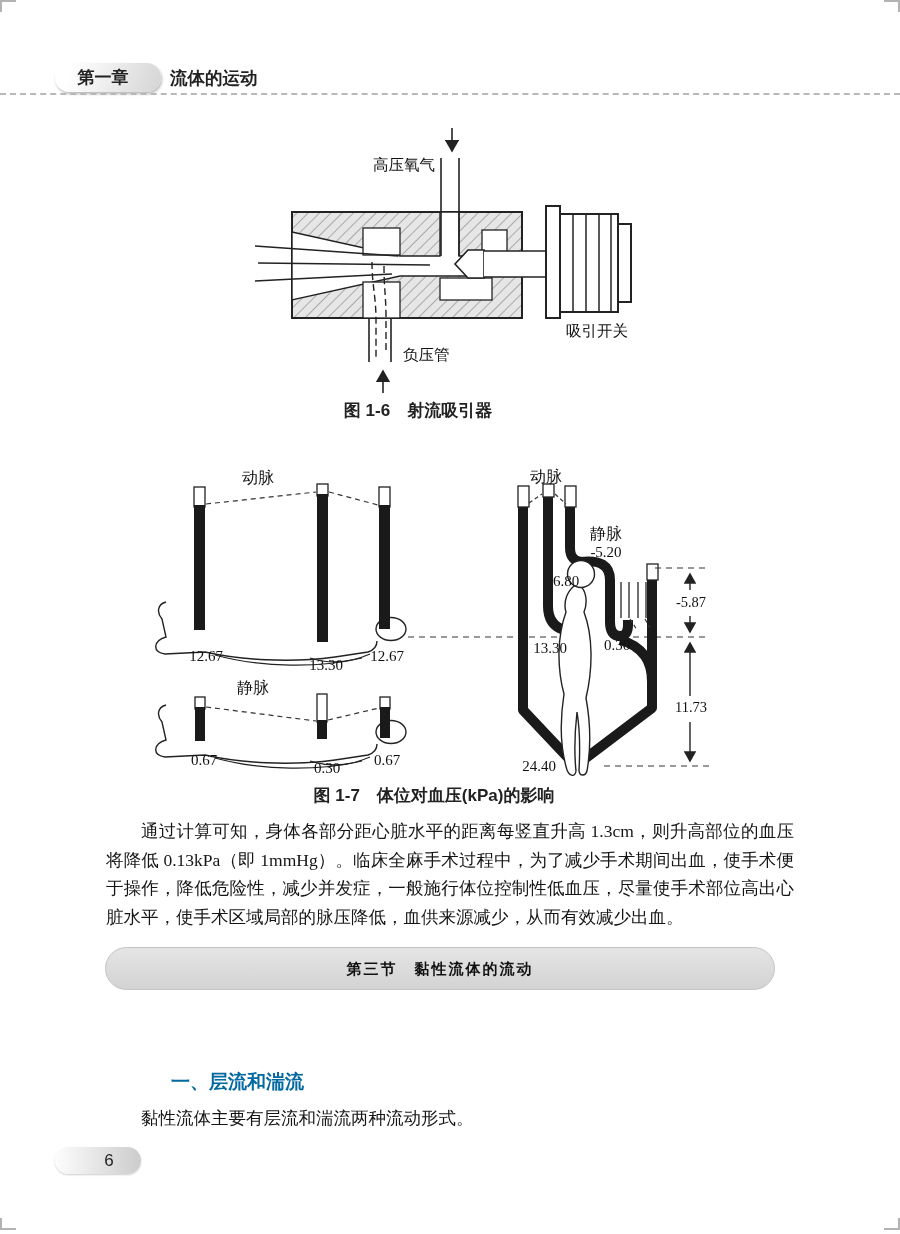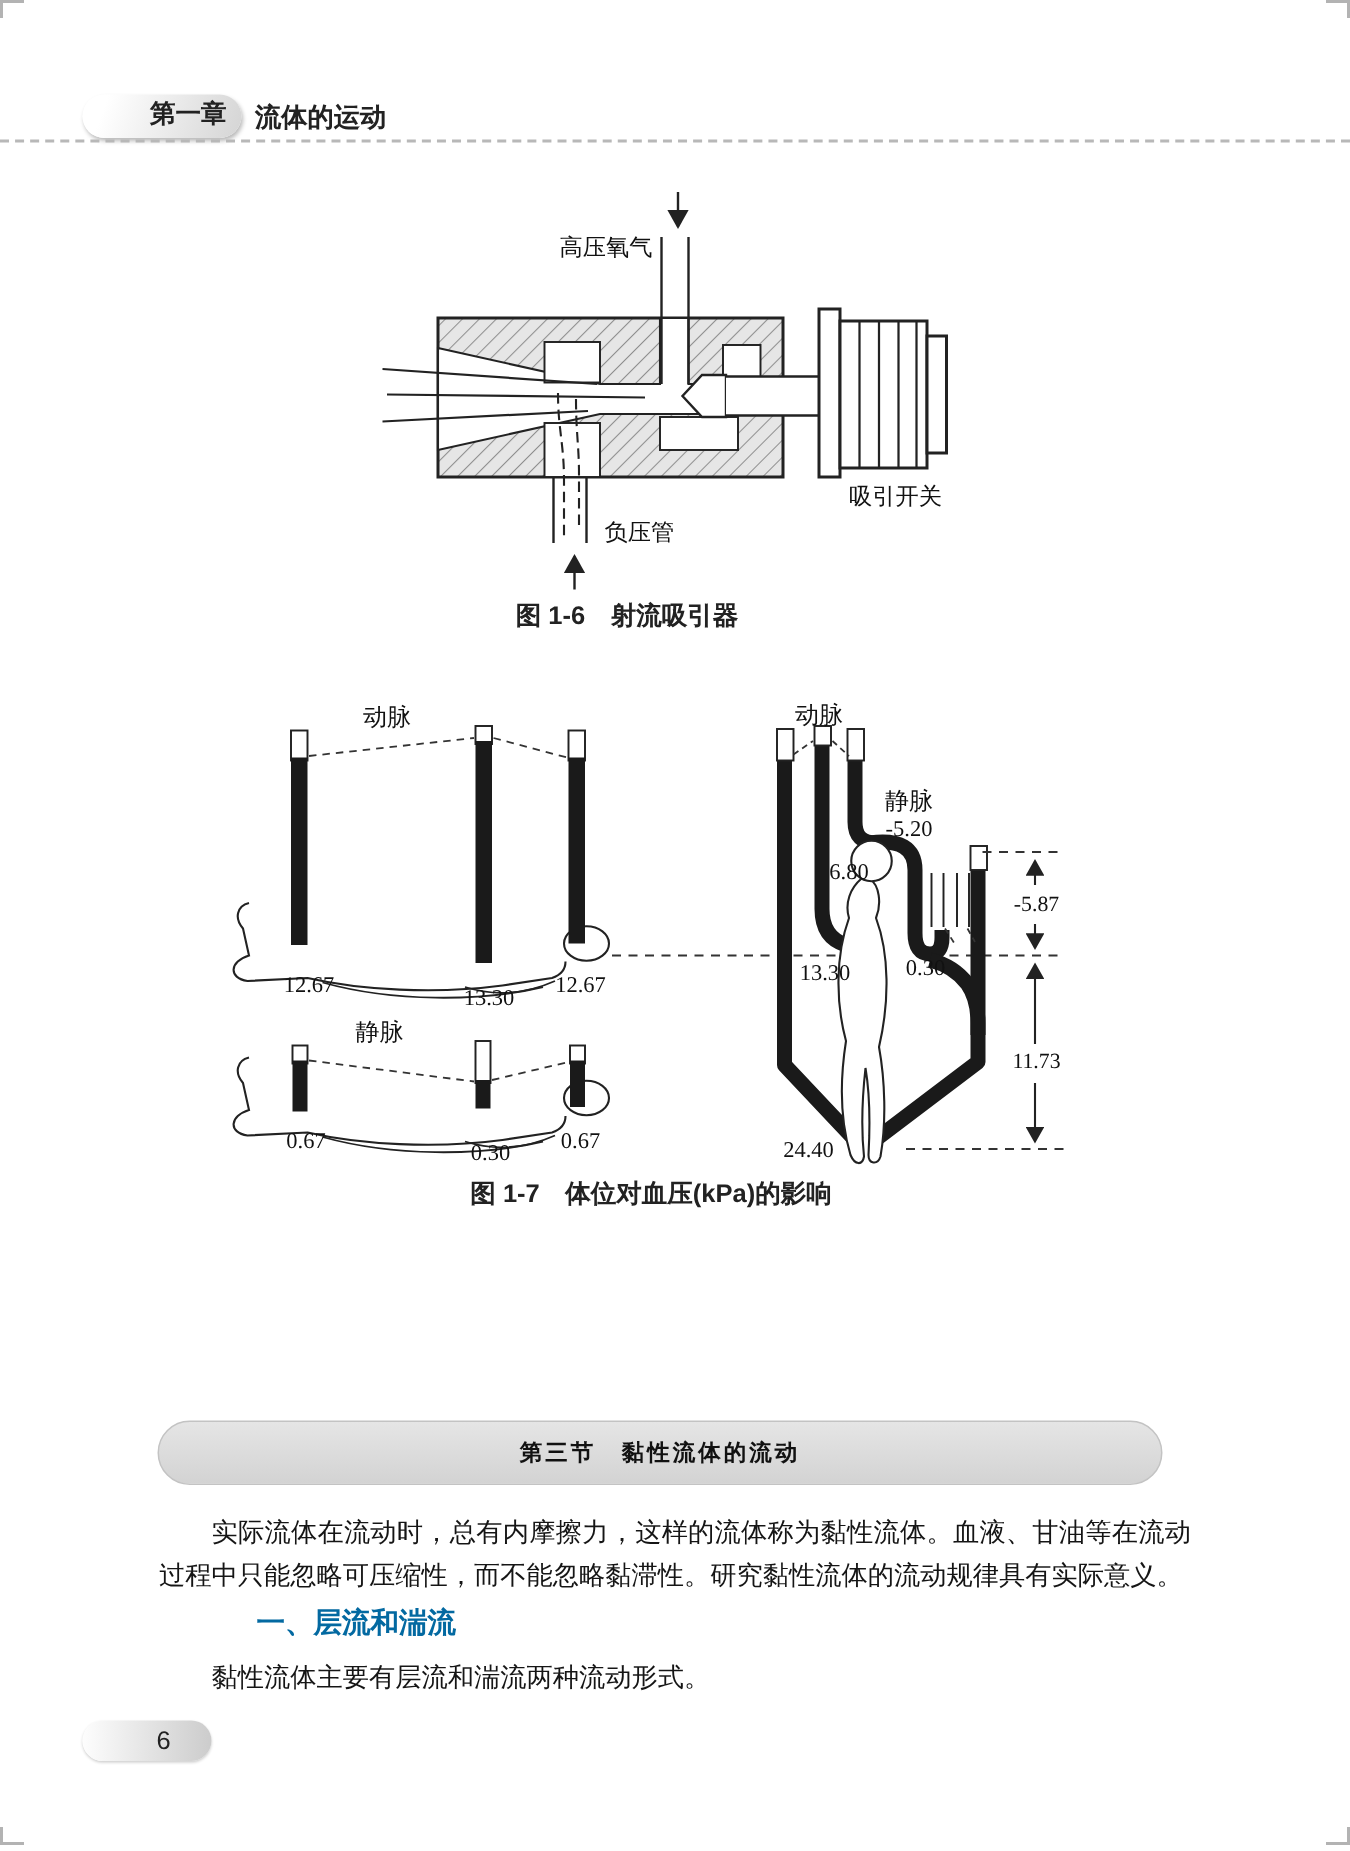"第一章" .chapter-pill { font-family: Liberation Mono, monospace -> Liberation Sans, sans-serif; text-align: right -> center }
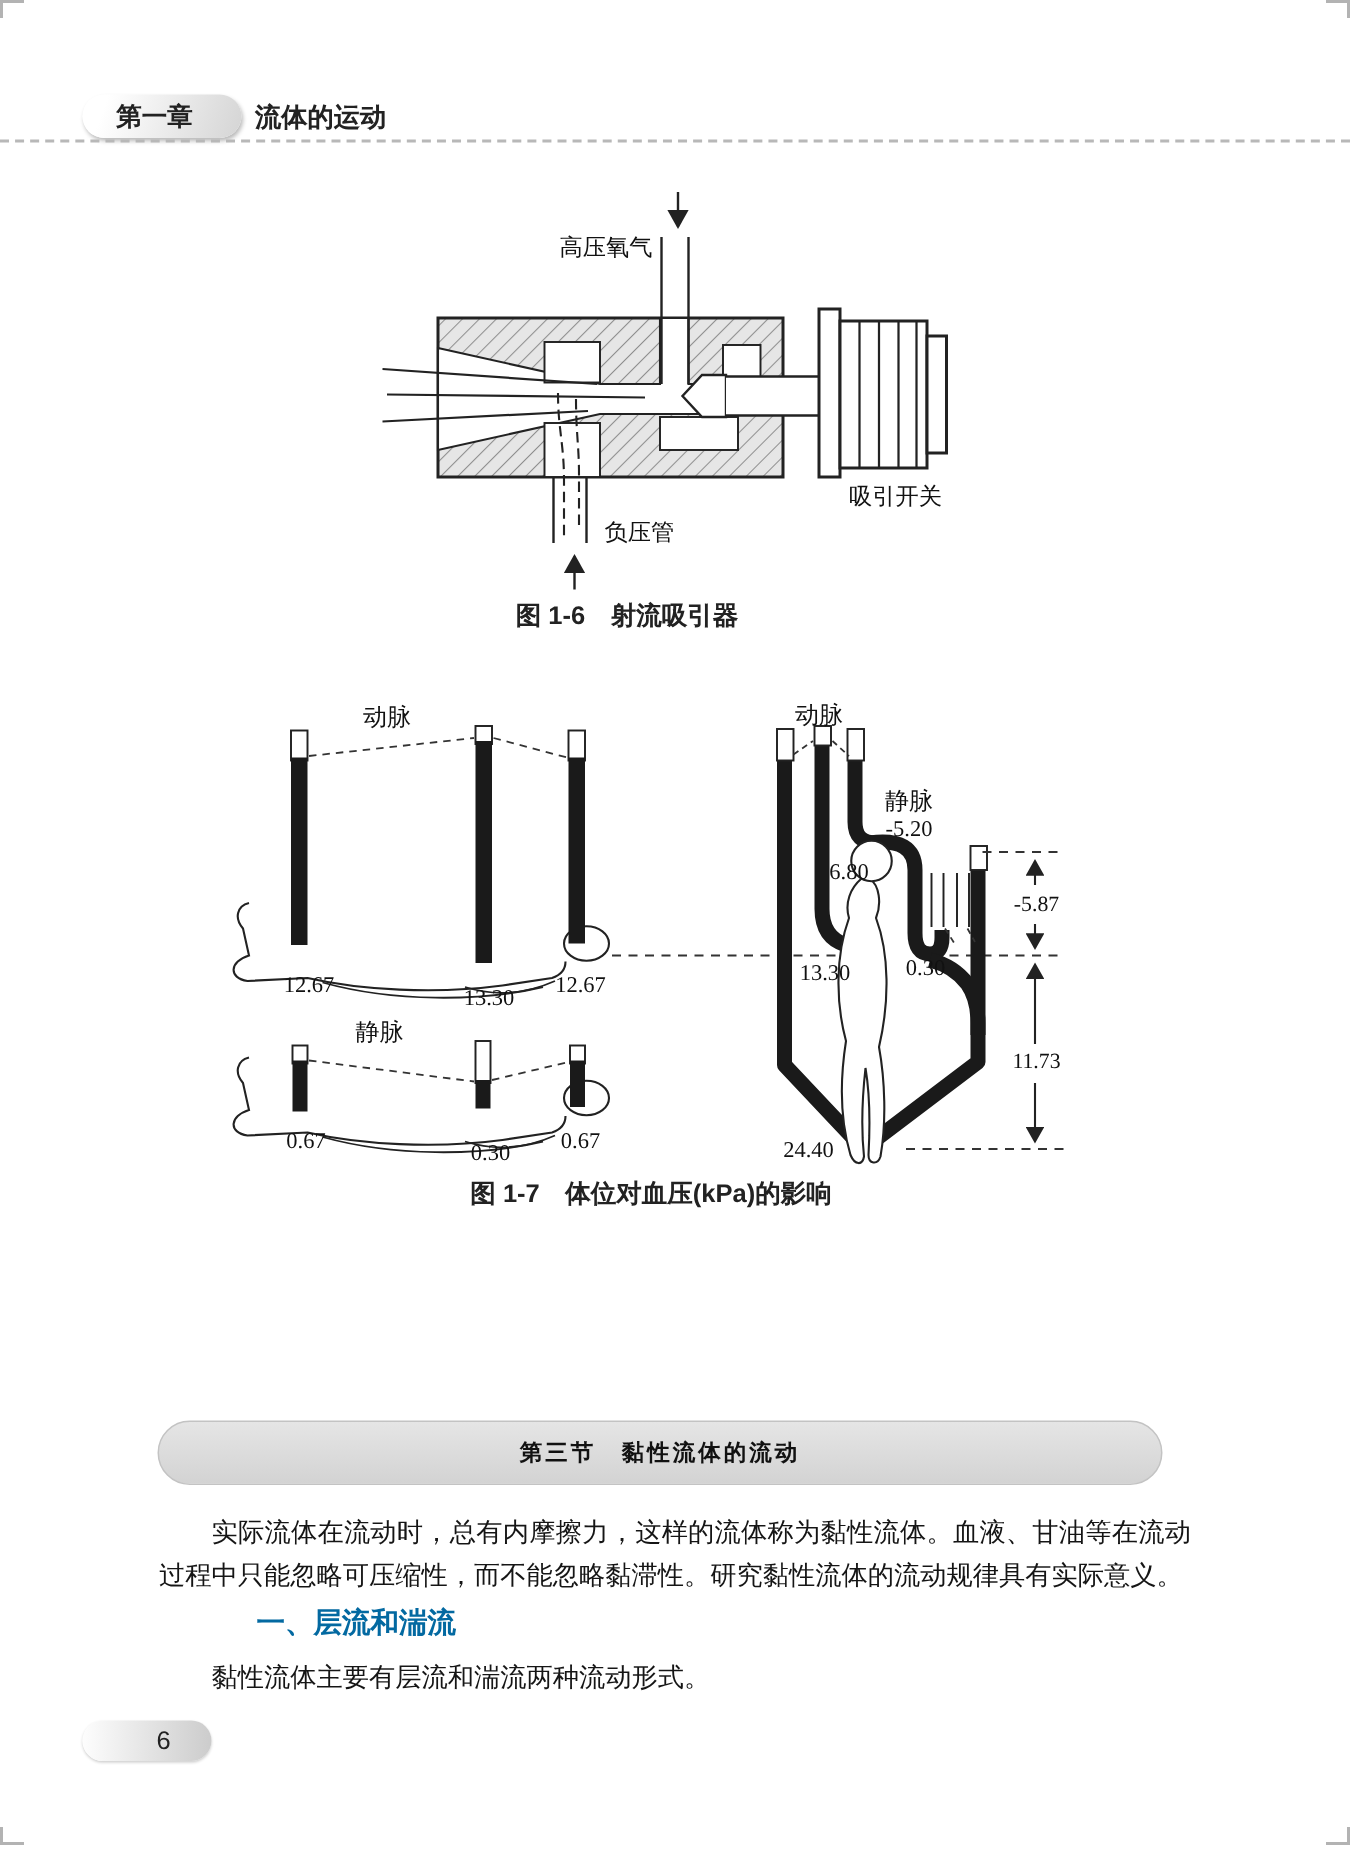"通过计算可知，身体各部分距心脏水平的距离每竖直升高" div.para { html: none -> <div>通过计算可知，身体各部分距心脏水平的距离每竖直升高 1.3cm，则升高部位的血压将降低 0.13kPa（即 1mmHg）。临床全麻手术过程中，为了减少手术期间出血，使手术便于操作，降低危险性，减少并发症，一般施行体位控制性低血压，尽量使手术部位高出心脏水平，使手术区域局部的脉压降低，血供来源减少，从而有效减少出血。</div> }
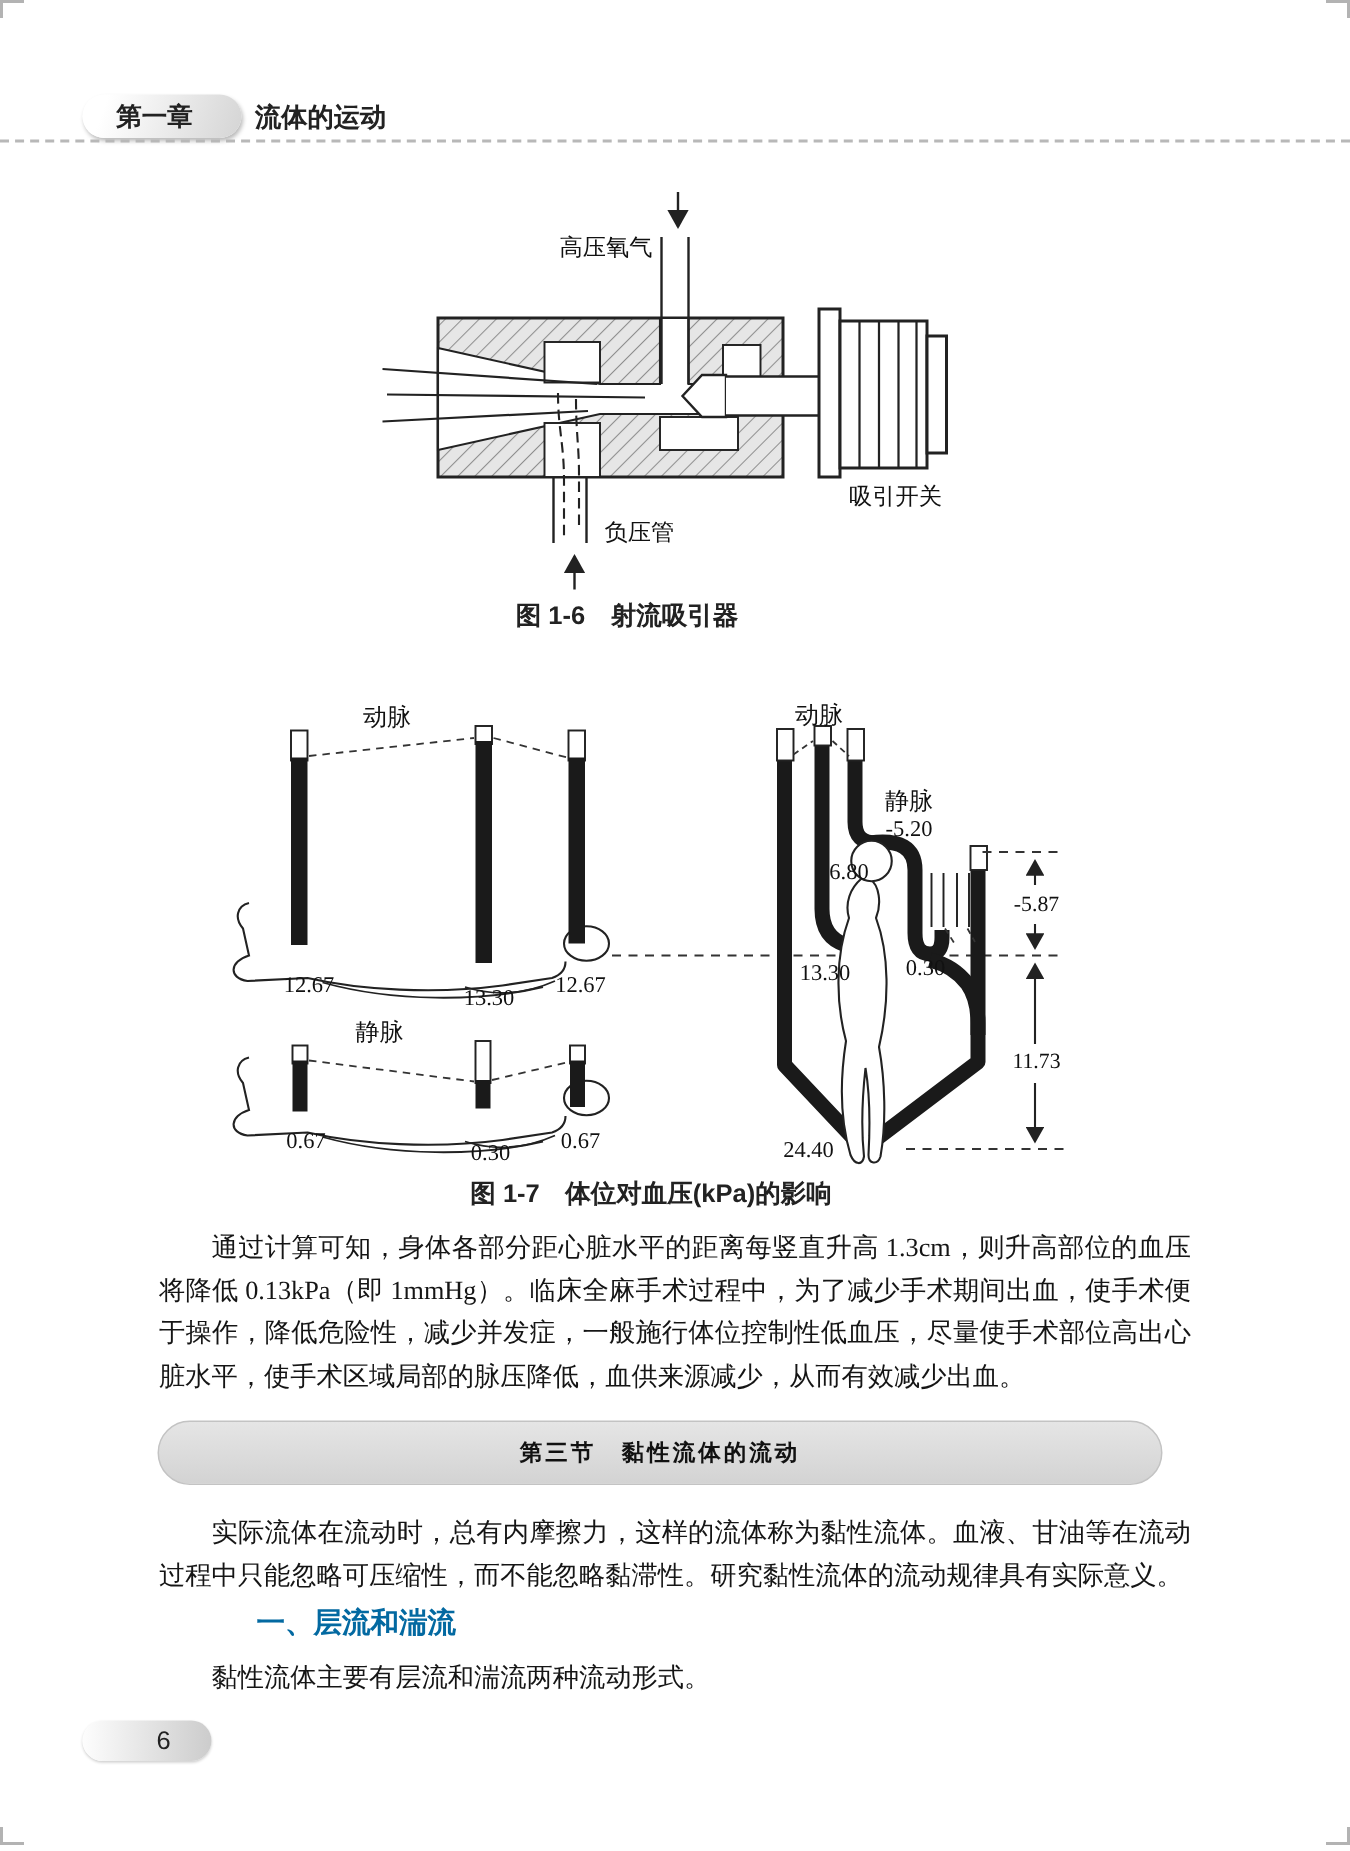"实际流体在流动时，总有内摩擦力，这样的流体称为黏性流体。血液、甘油等在流动过程中" div.para { html: <div>实际流体在流动时，总有内摩擦力，这样的流体称为黏性流体。血液、甘油等在流动过程中只能忽略可压缩性，而不能忽略黏滞性。研究黏性流体的流动规律具有实际意义。</div> -> none }
